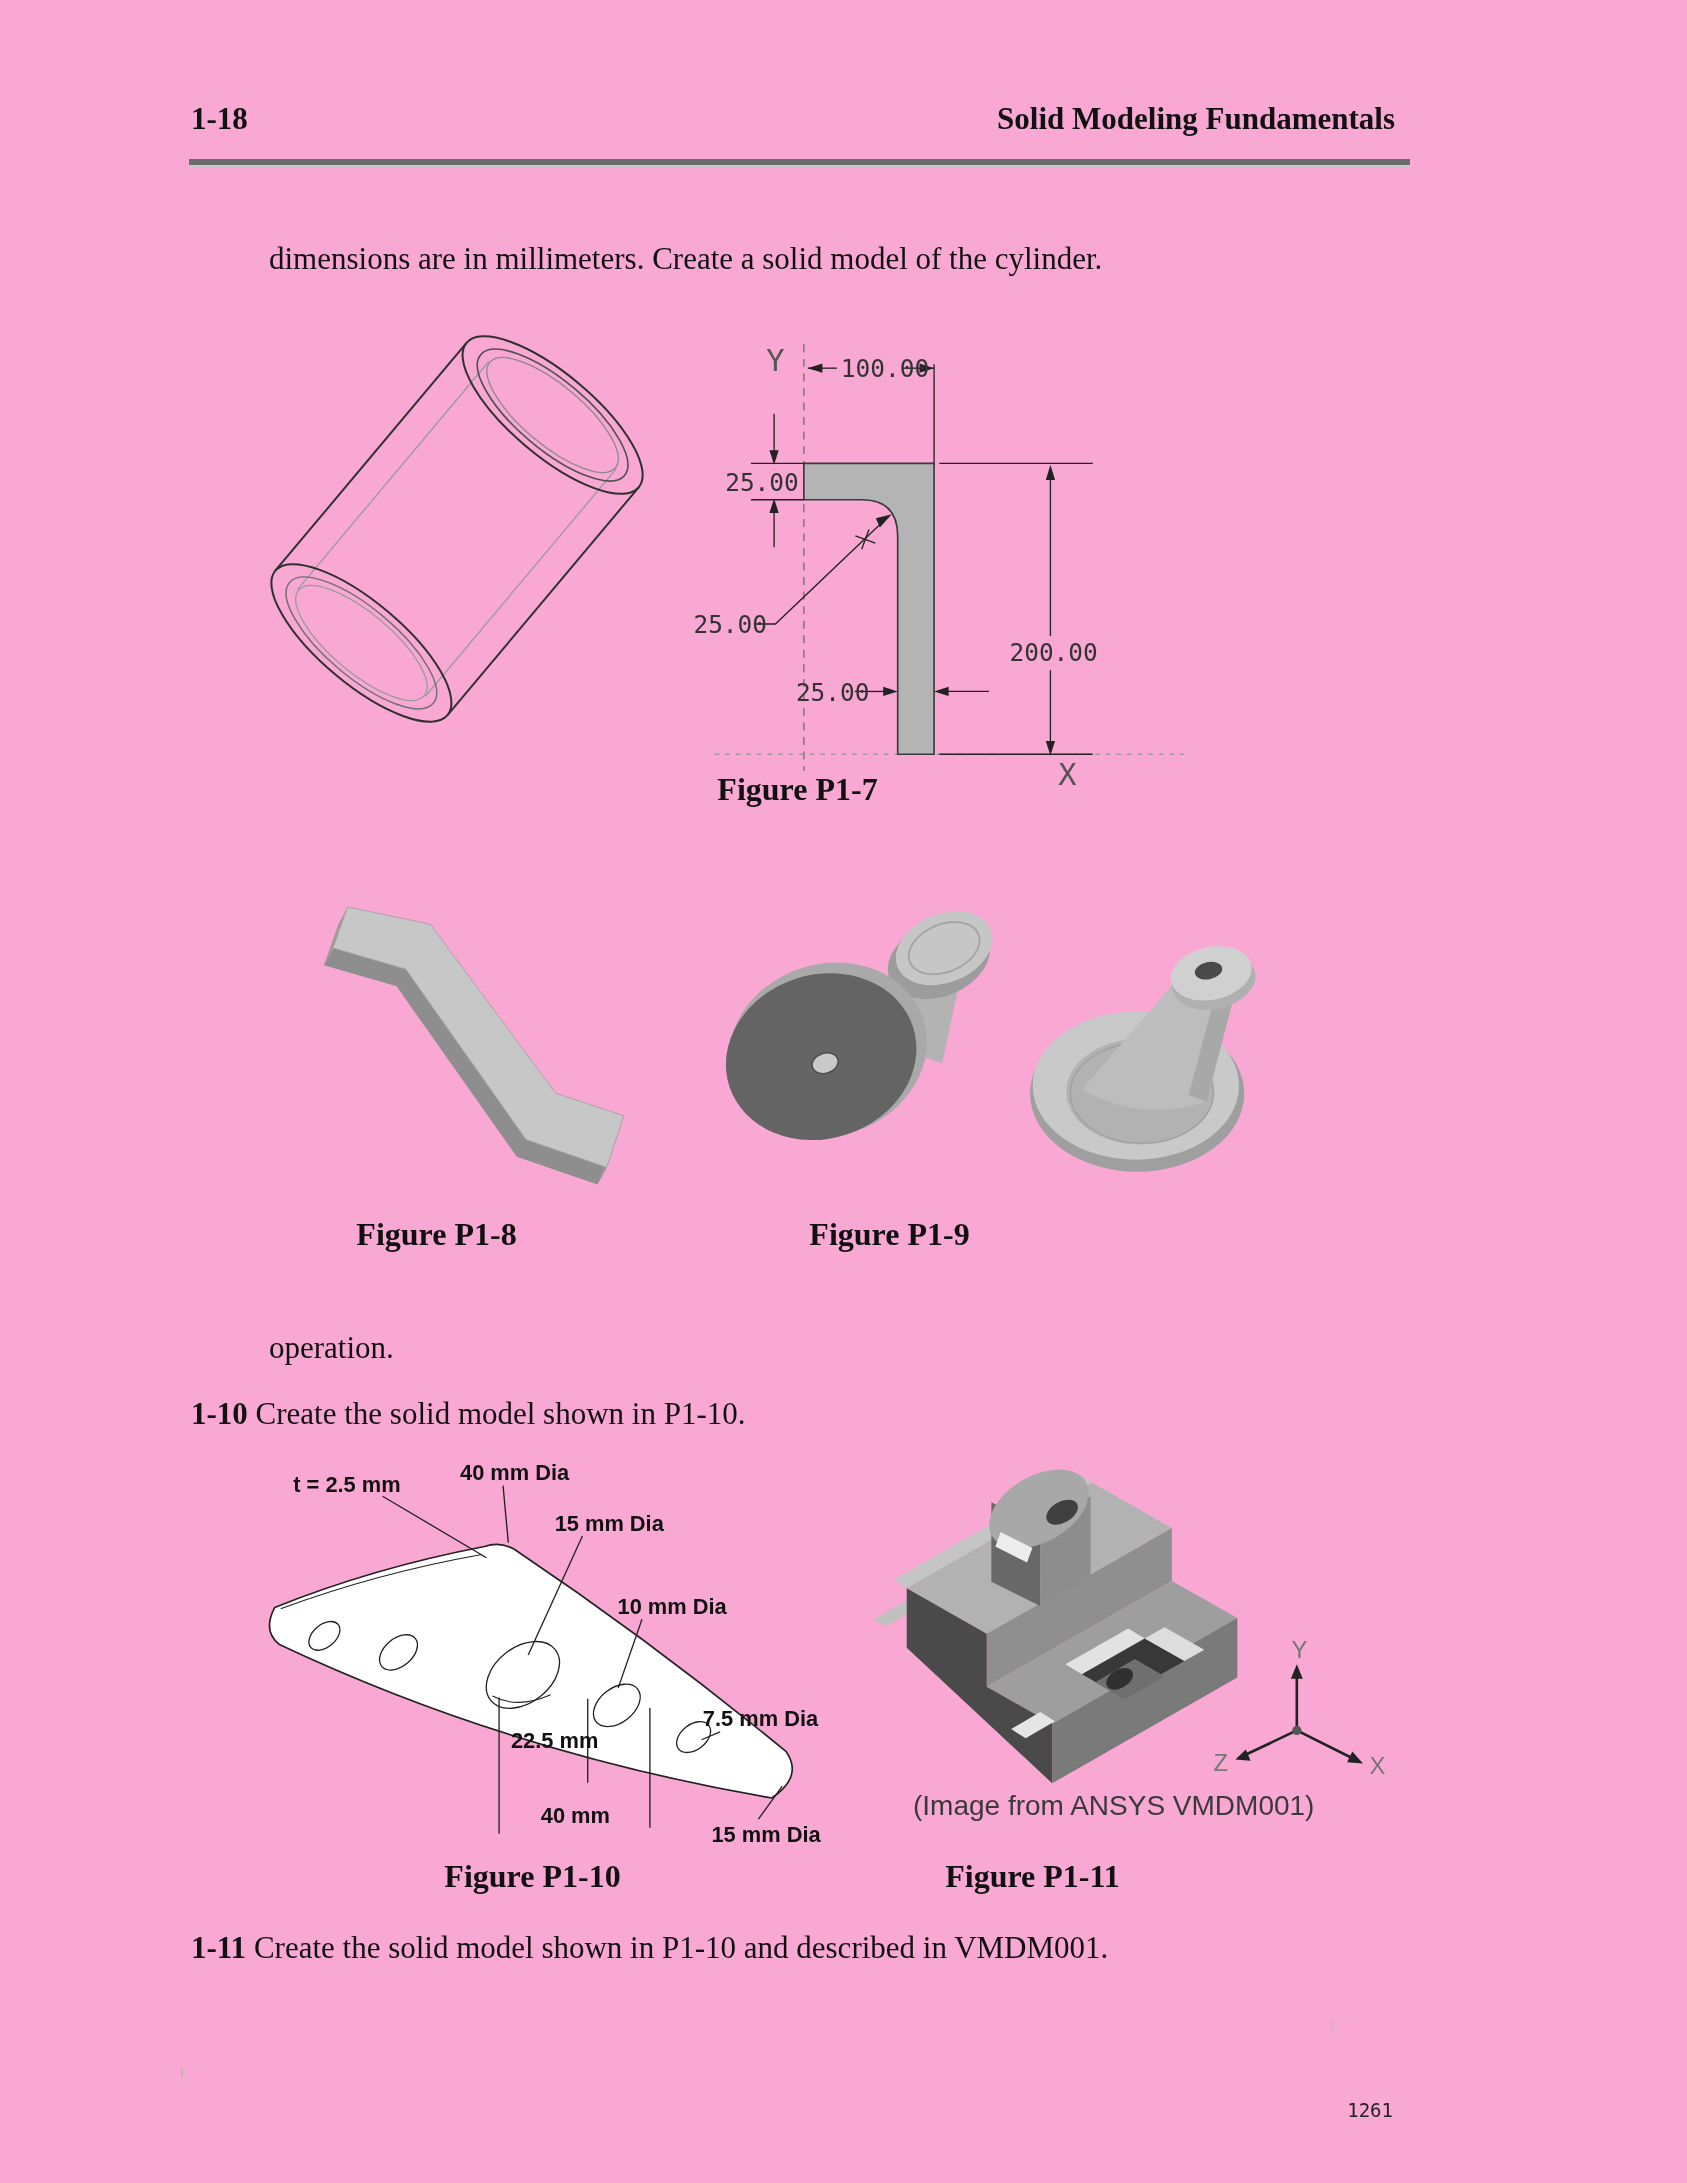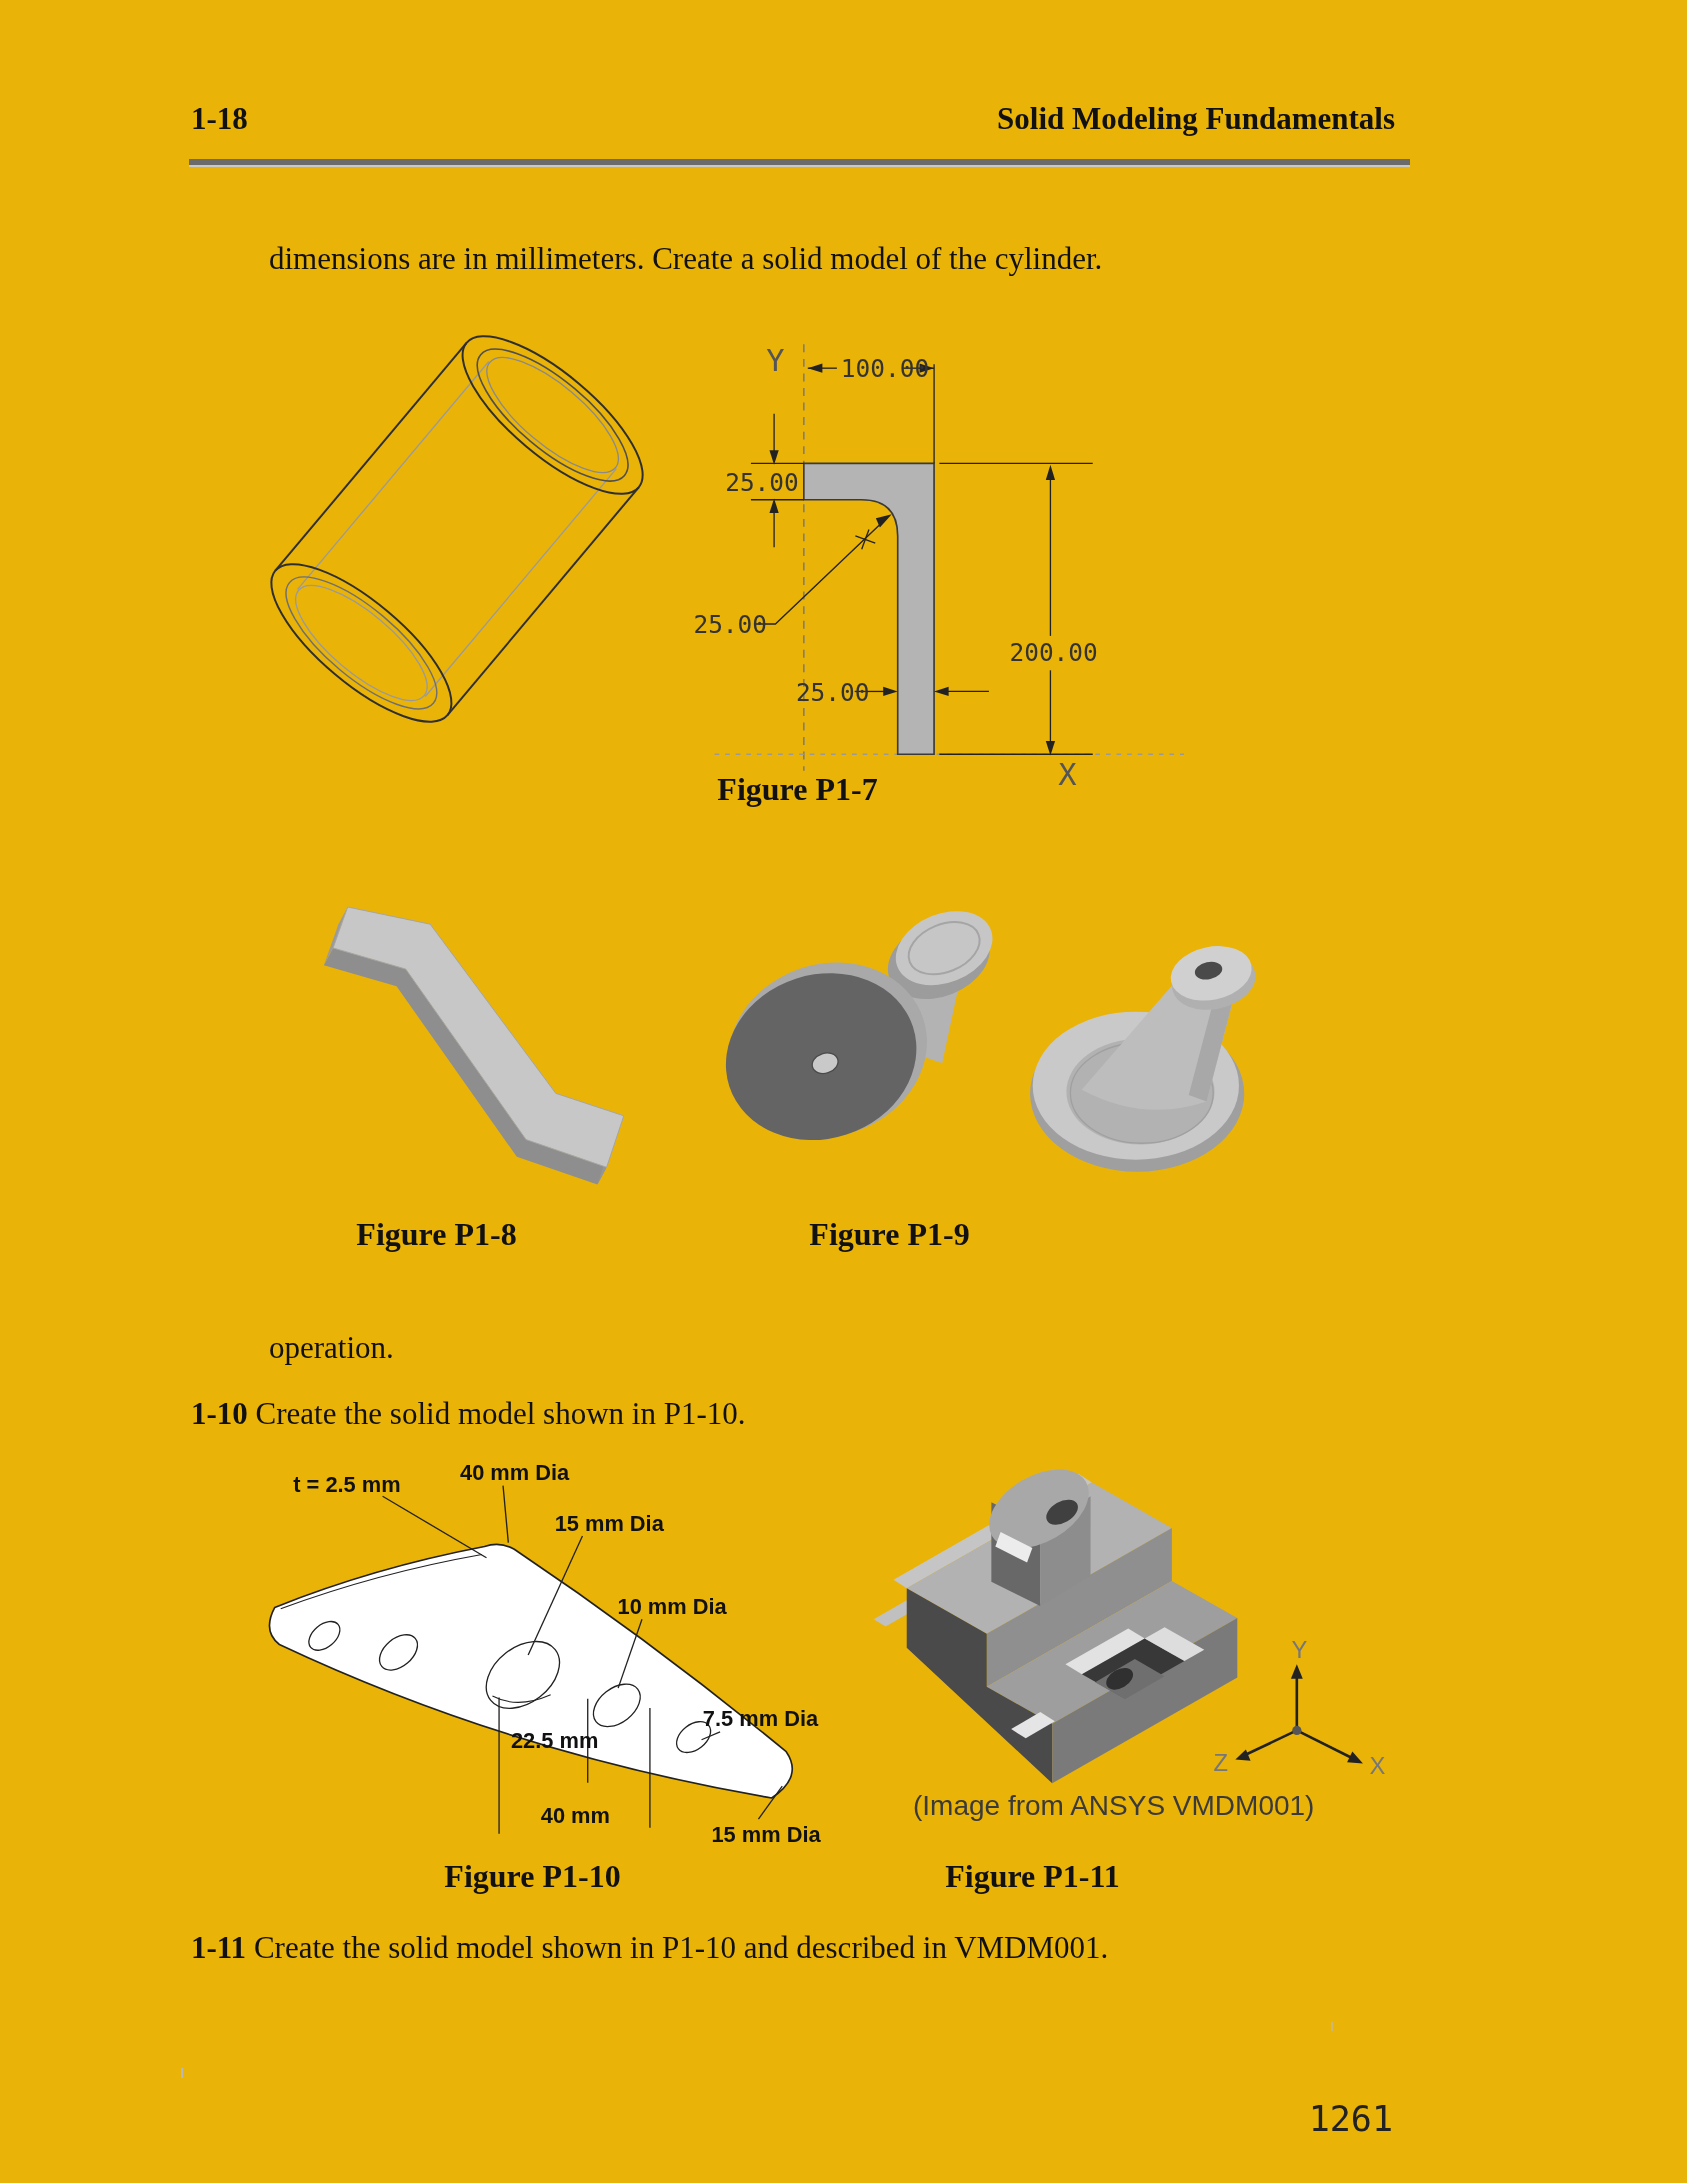"1-18" #page { background: #eab308 -> #f9a8d4 }
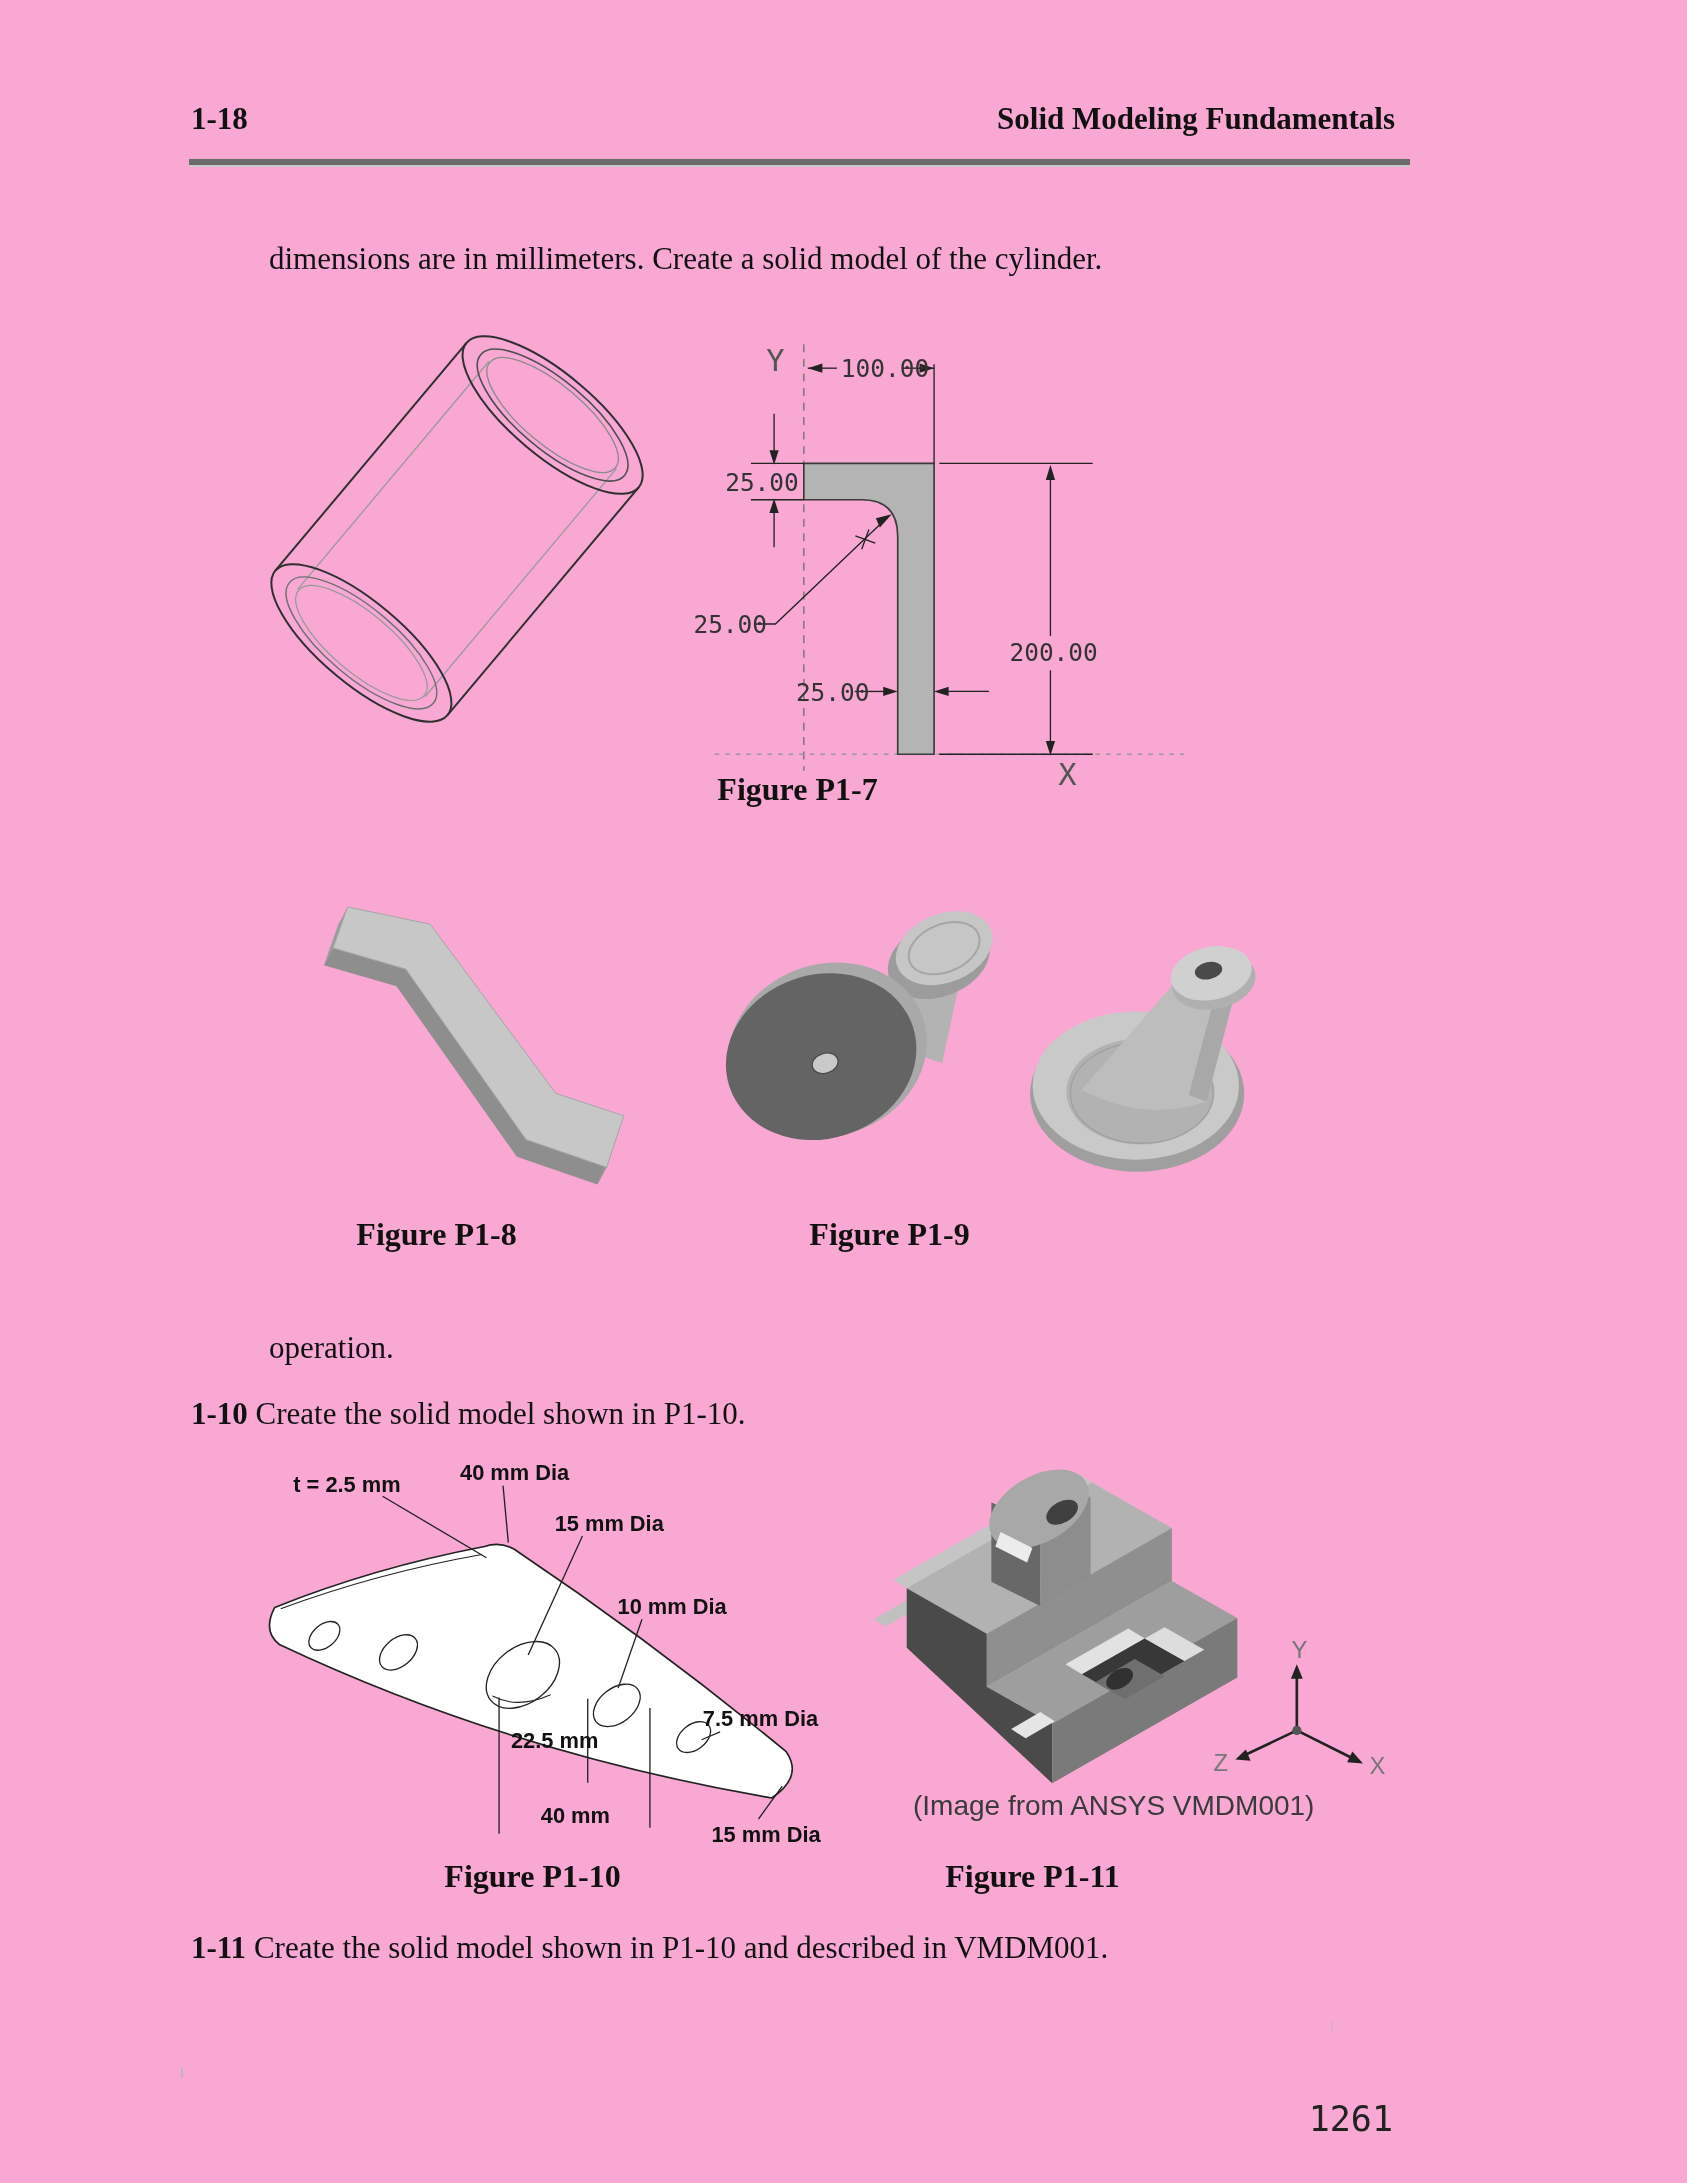"1261" .footnum { font-size: 35px -> 19px }
